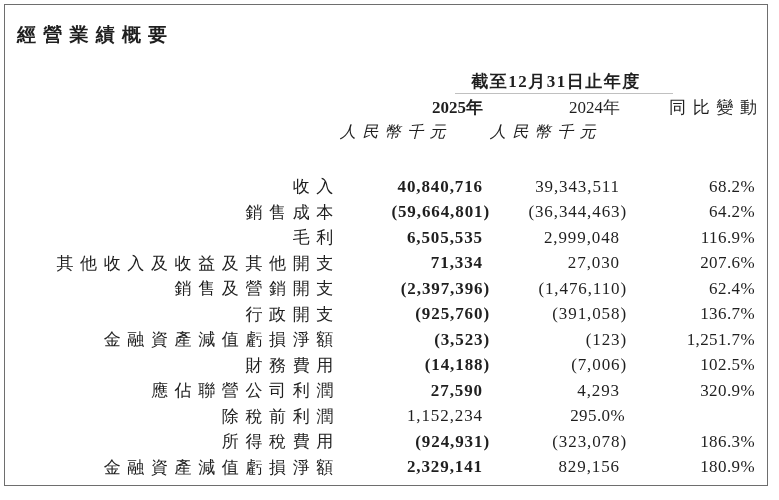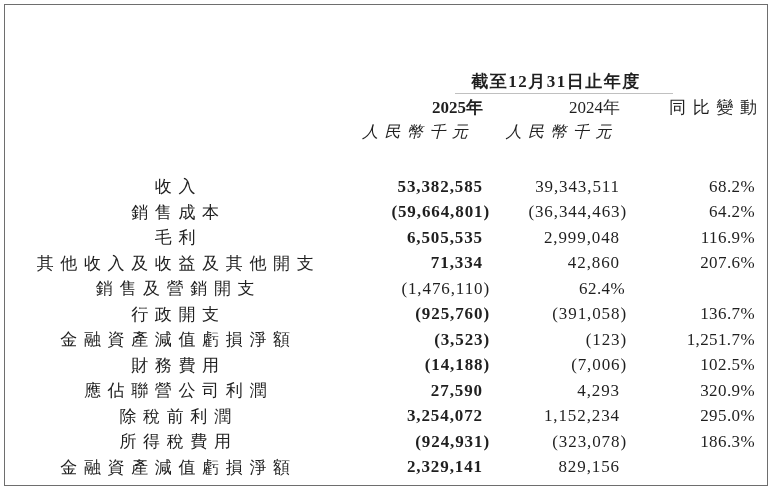"經營業績概要" div.title { html: none -> <div>經營業績概要</div> }
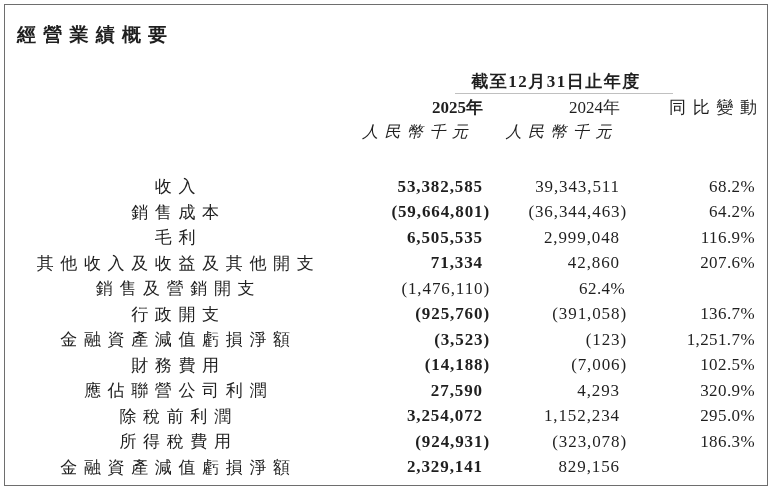"人民幣千元" .unit { text-align: center -> left }
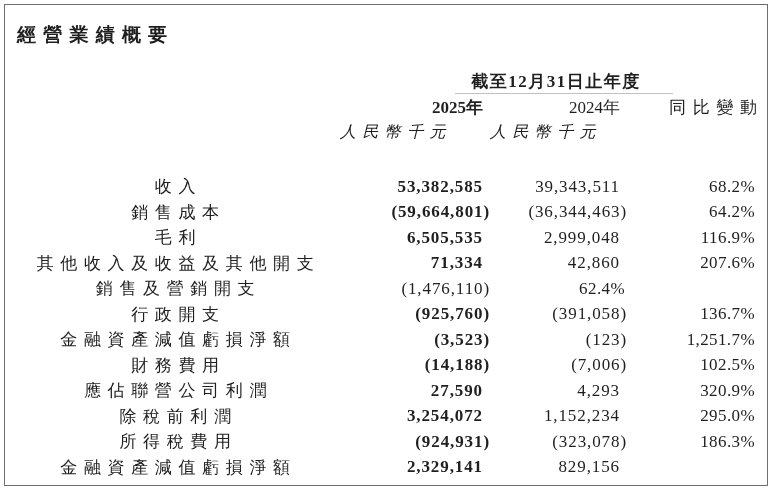"收入" .label { text-align: center -> right }
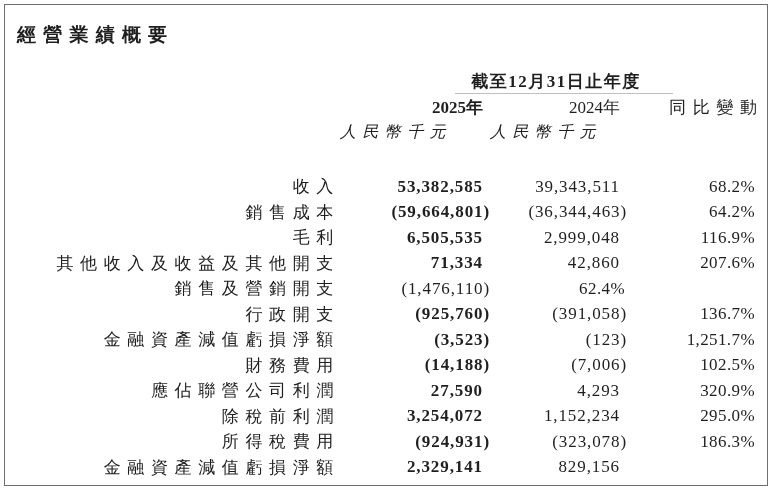"53,382,585" div.cell { text: 53,382,585 -> 40,840,716 }
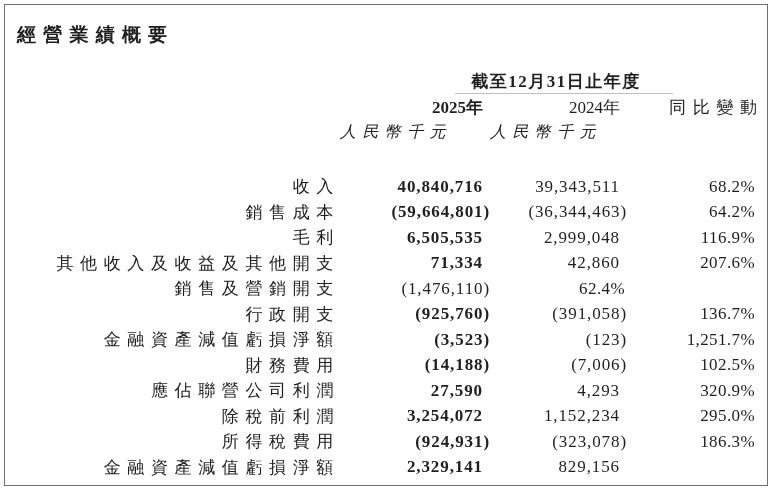"42,860" div.cell { text: 42,860 -> 27,030 }
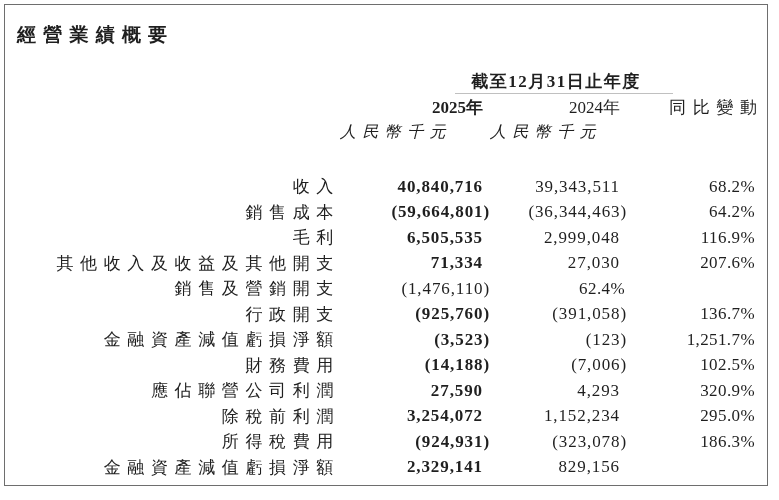"(2,397,396)" div.cell { html: none -> <div>(2,397,396)</div> }
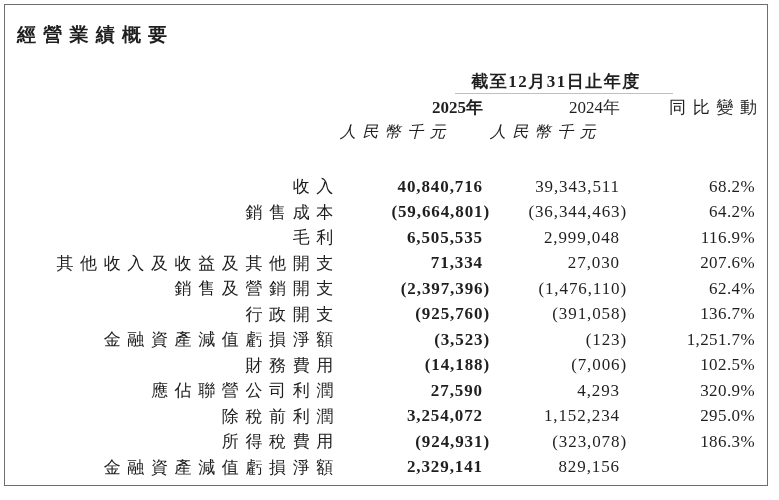"3,254,072" div.cell { html: <div>3,254,072</div> -> none }
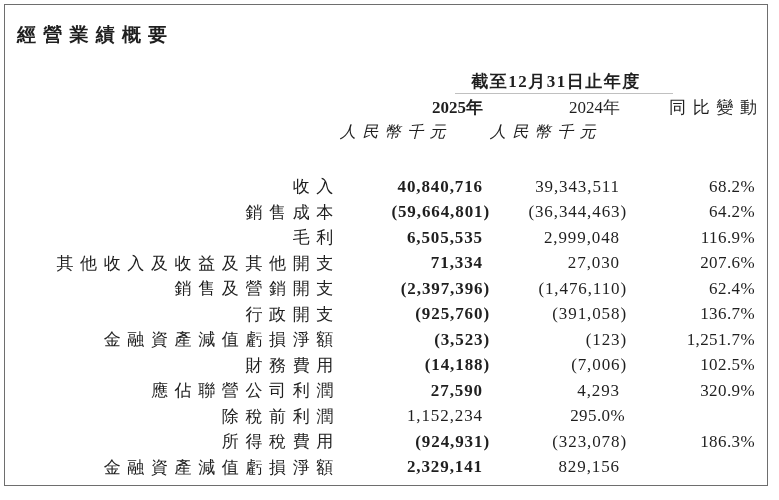"180.9%" div.cell { html: none -> <div>180.9%</div> }
